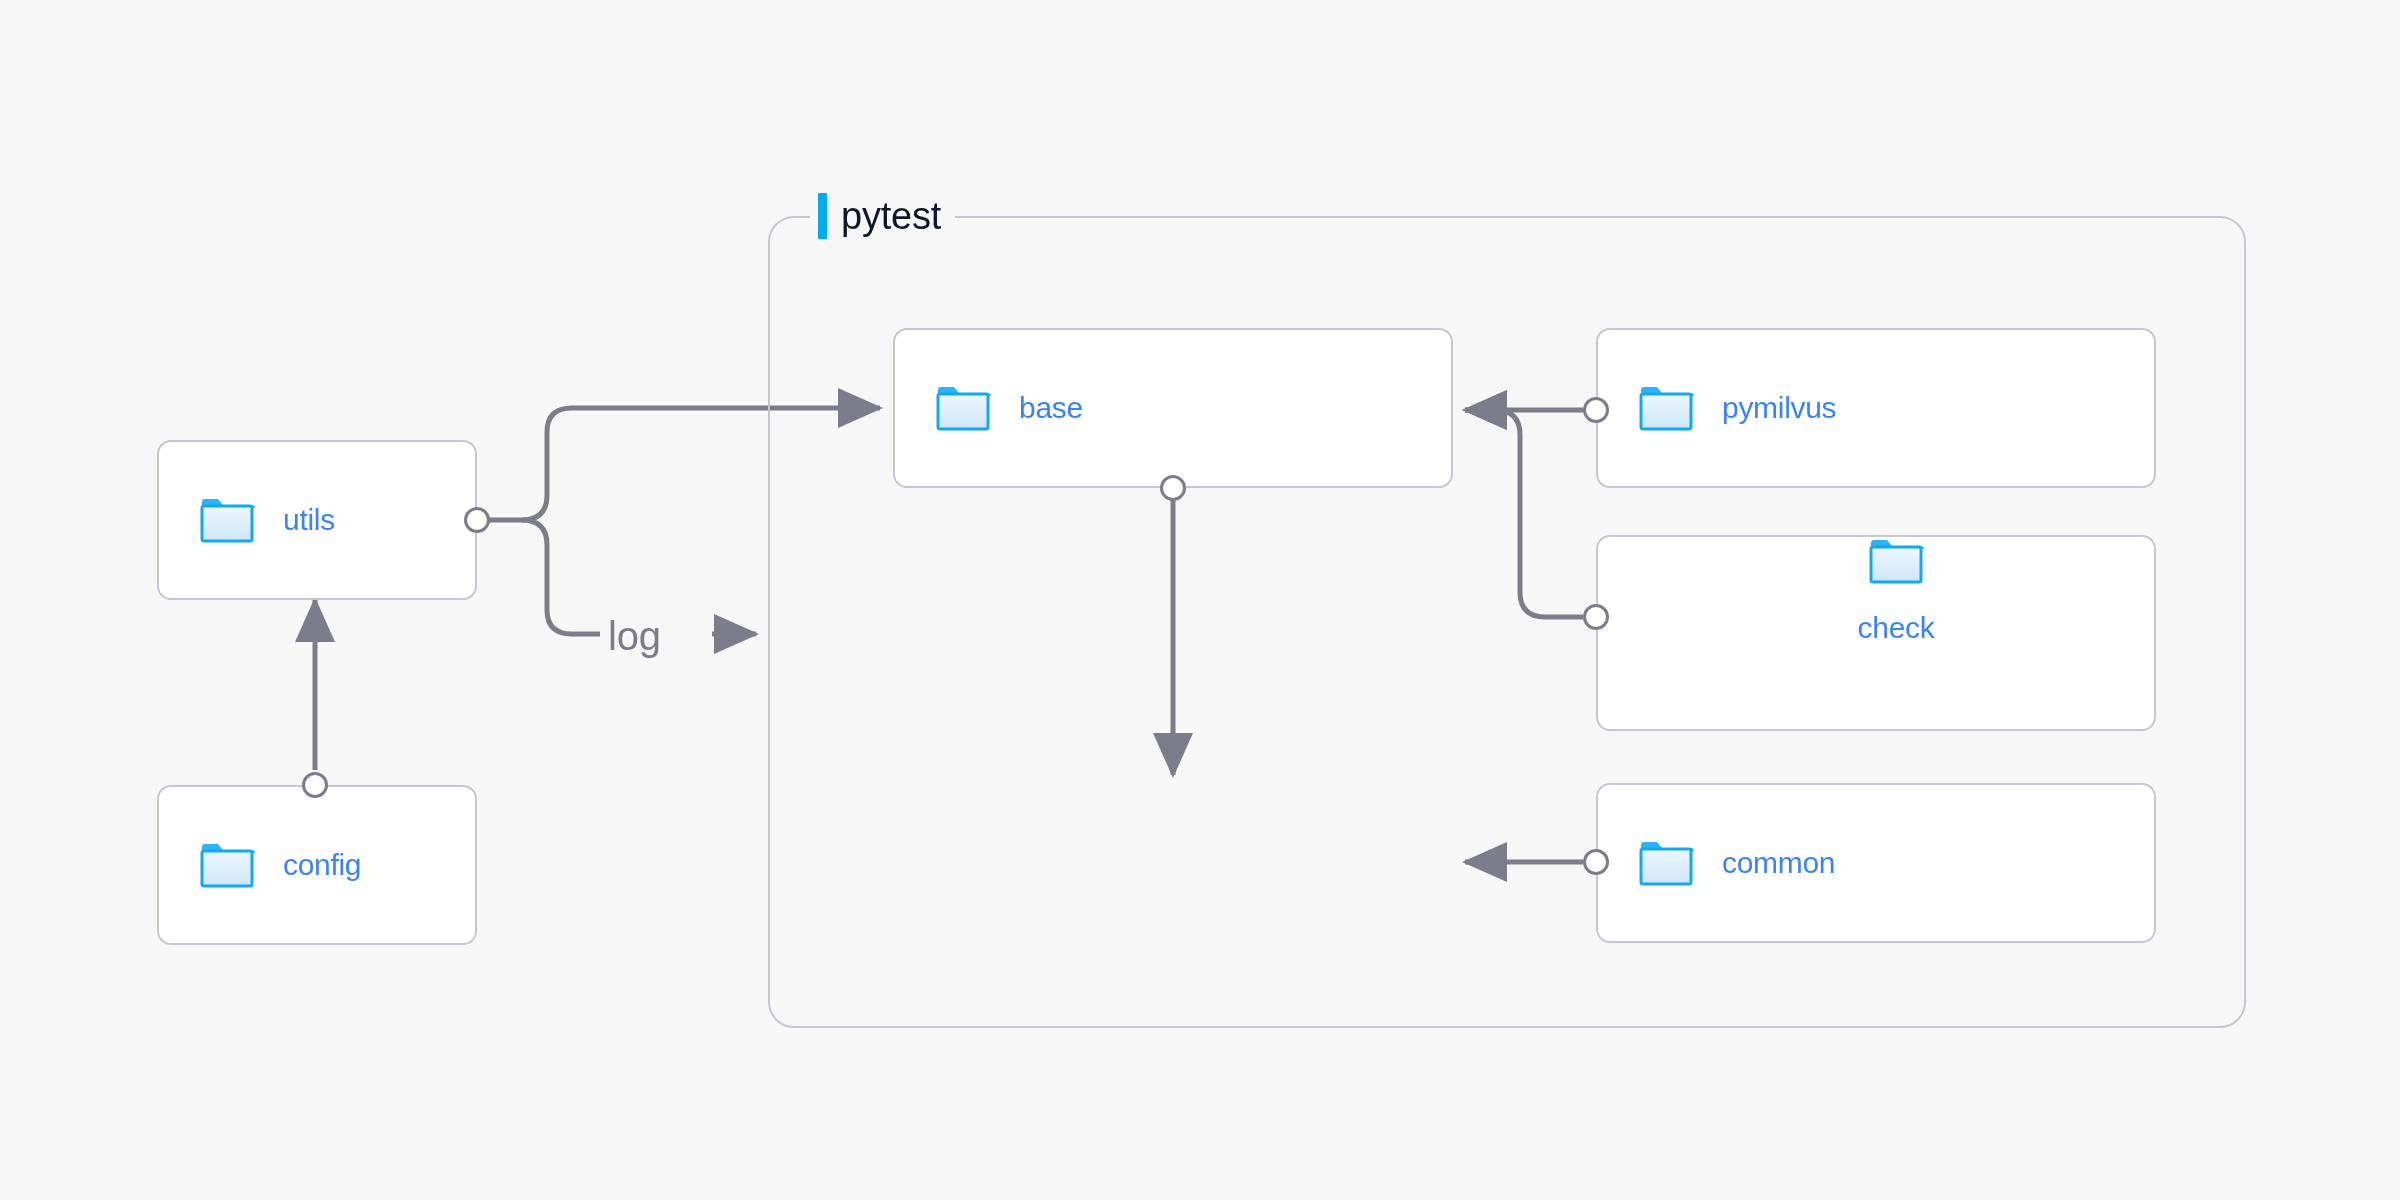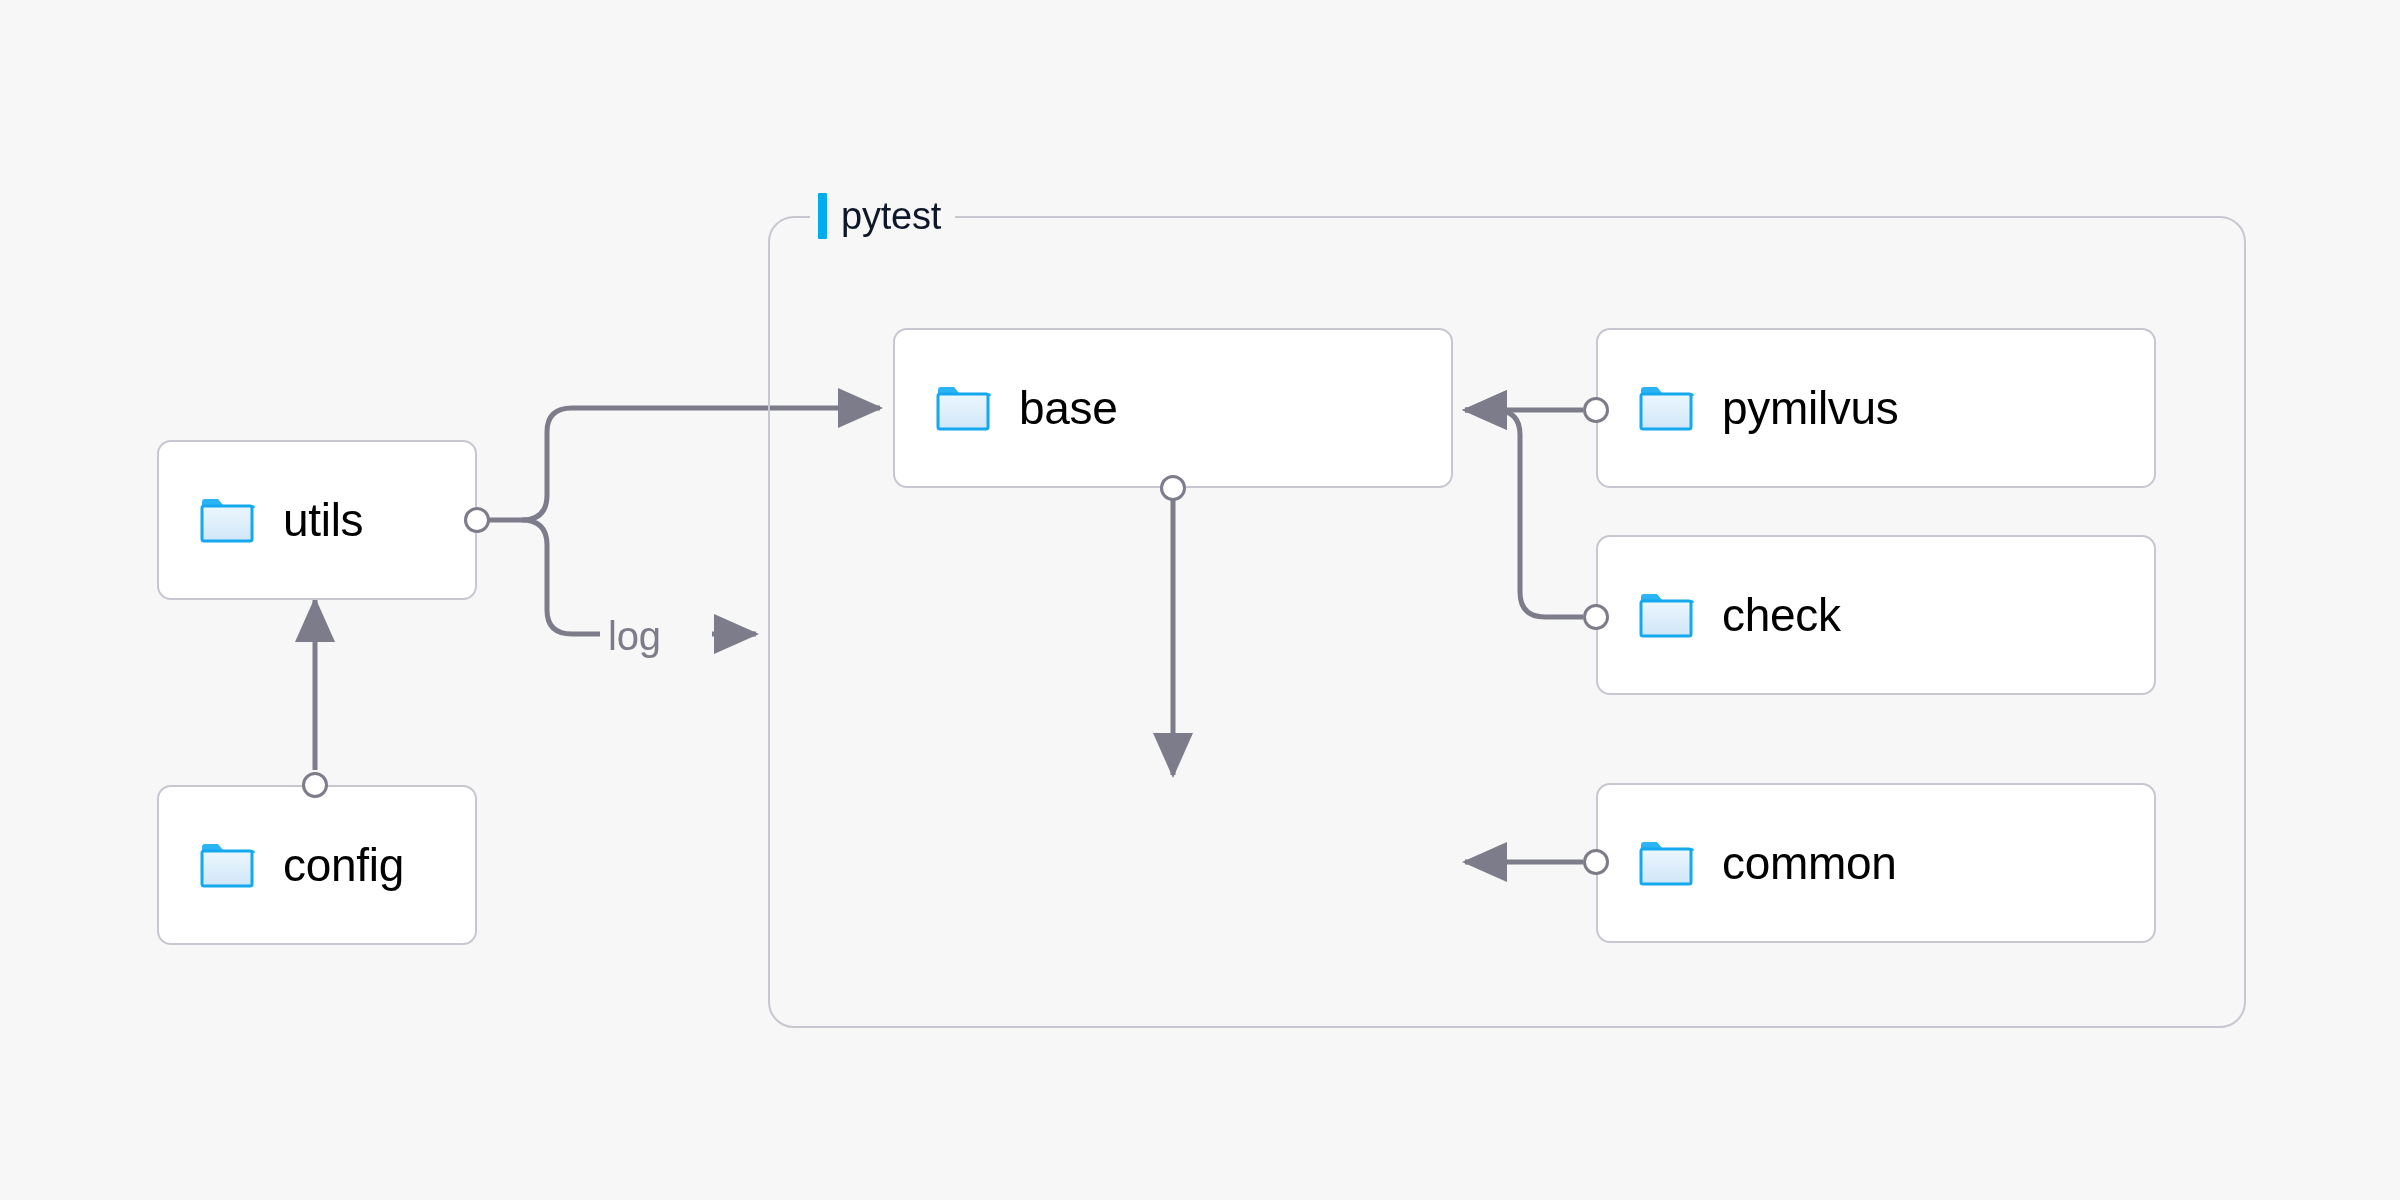"base" .node-label { color: #000000 -> #3b82f6; font-size: 46px -> 30px }
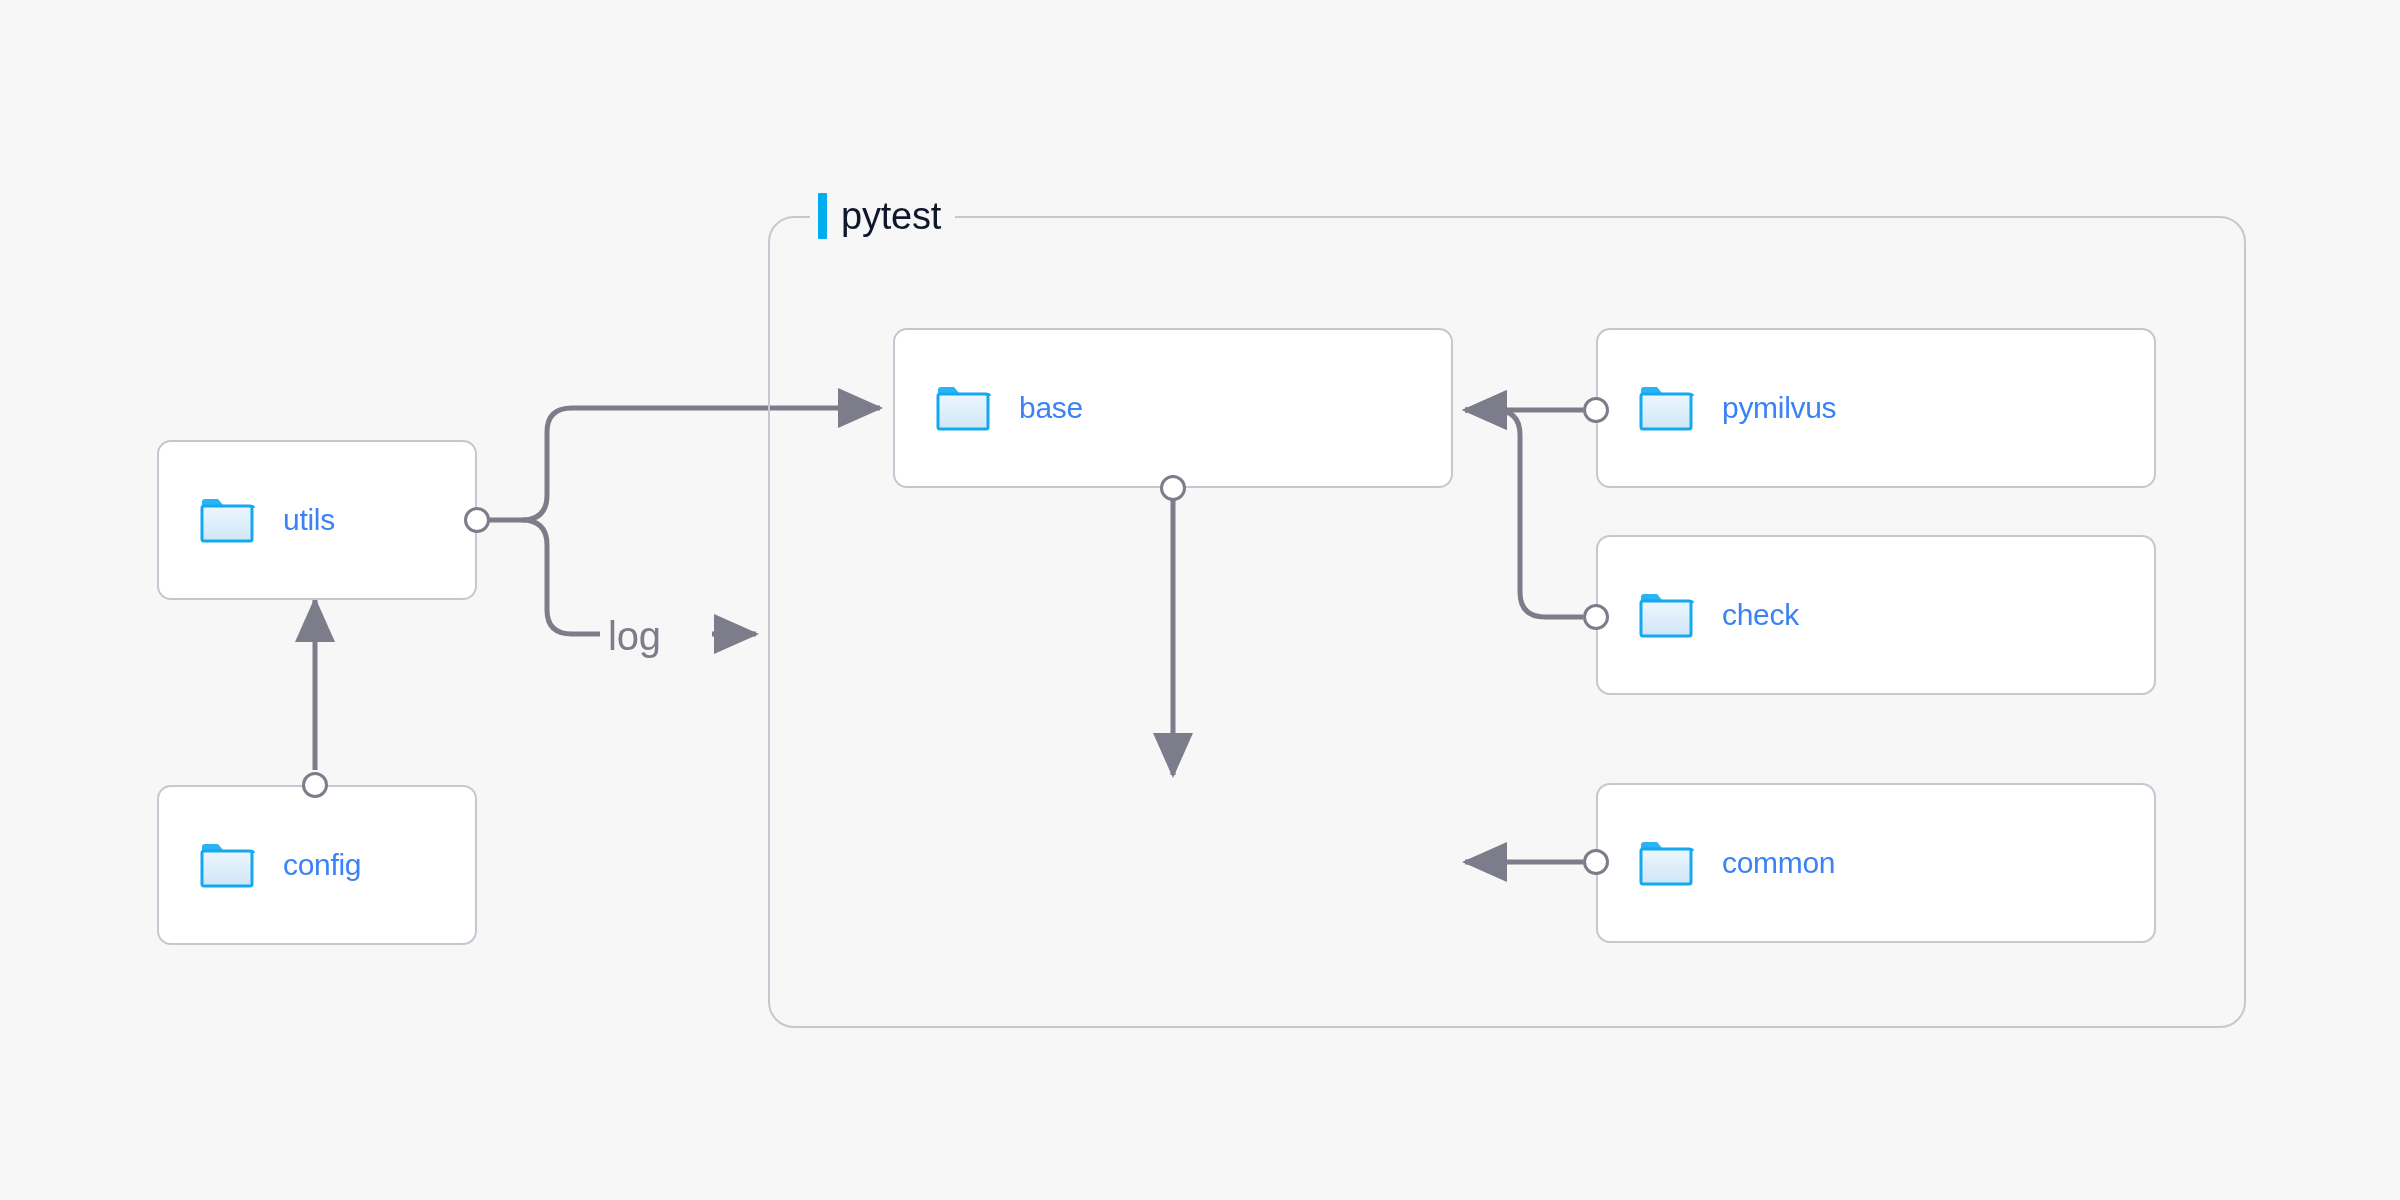"check" div.node { flex-direction: none -> column; height: 160px -> 196px }
